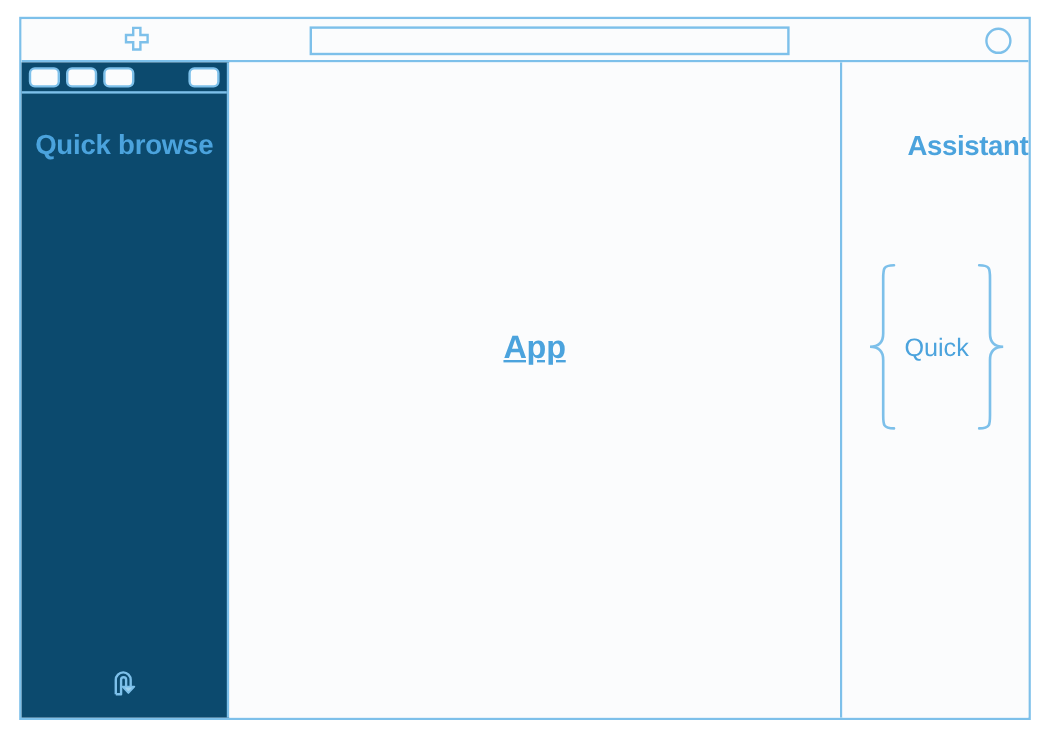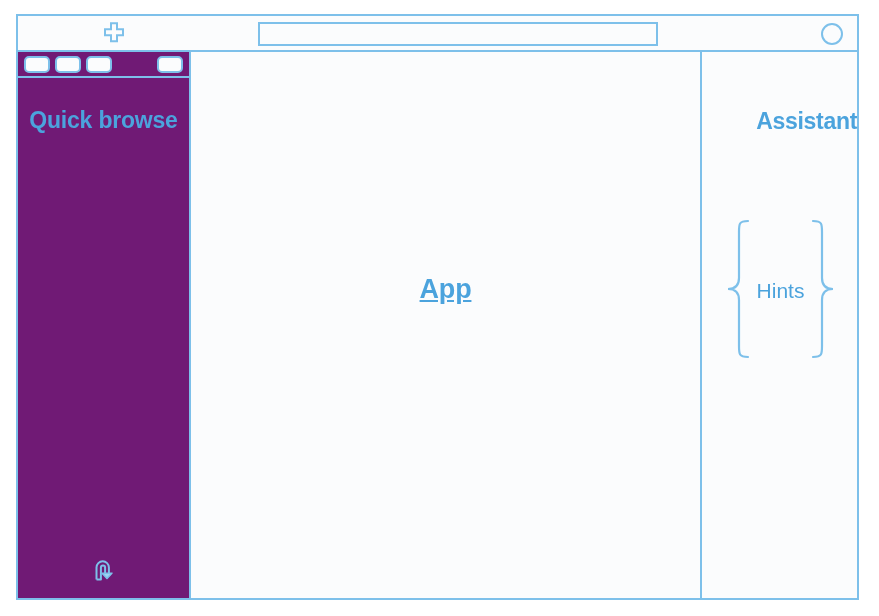"Quick browse" .sidebar { background: #701a75 -> #0c4a6e }
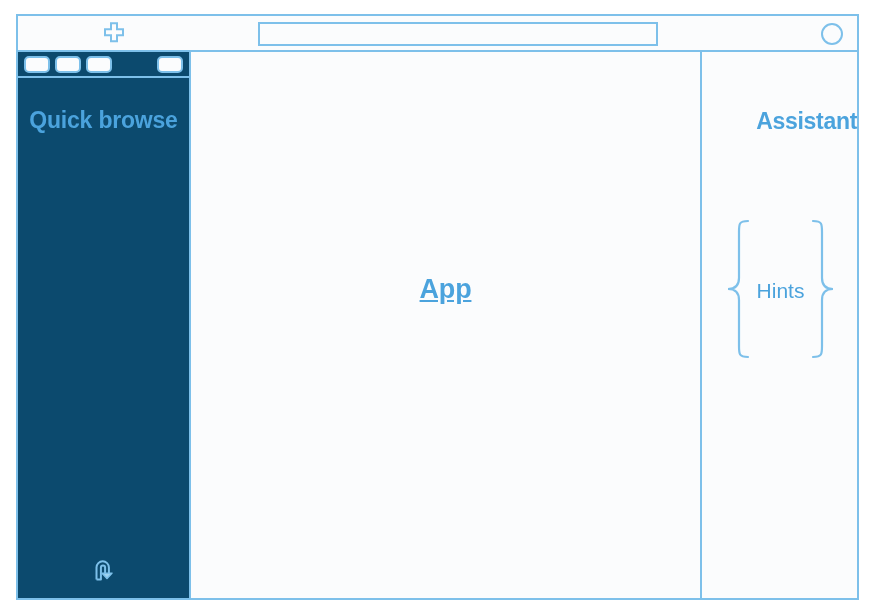"Hints" span.hints-label { text: Hints -> Quick }
